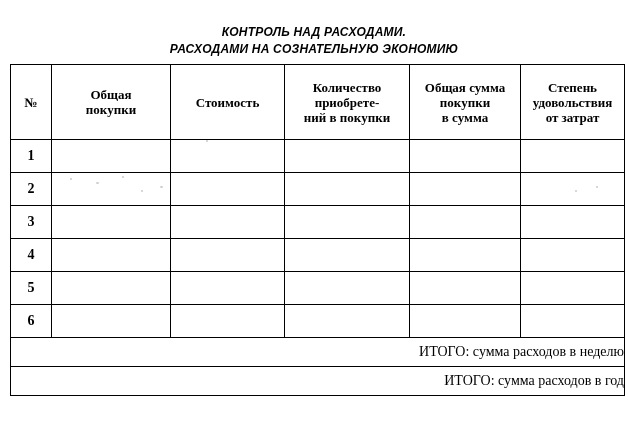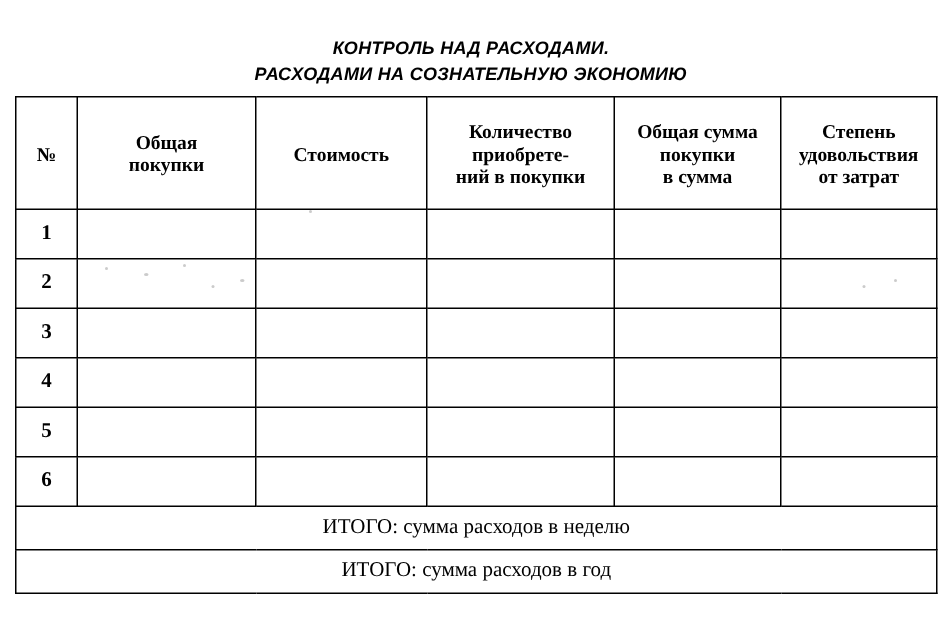"ИТОГО: сумма расходов в неделю" td.summary { text-align: center -> right }
